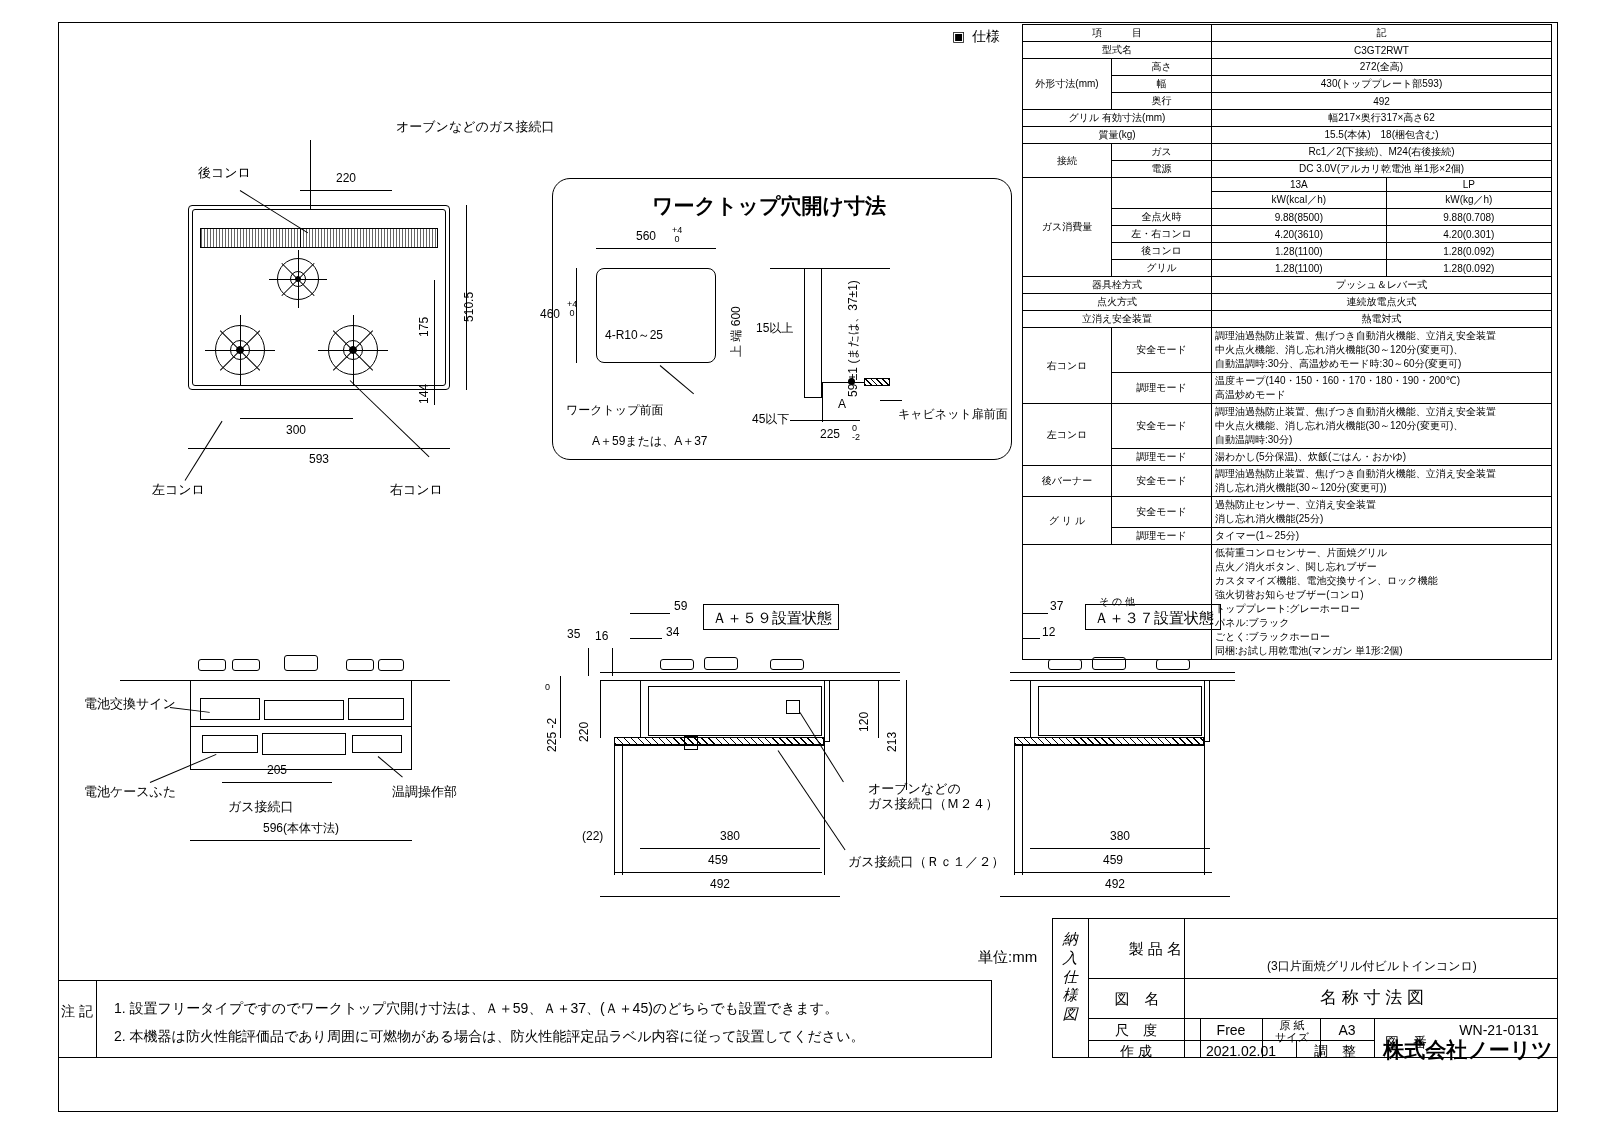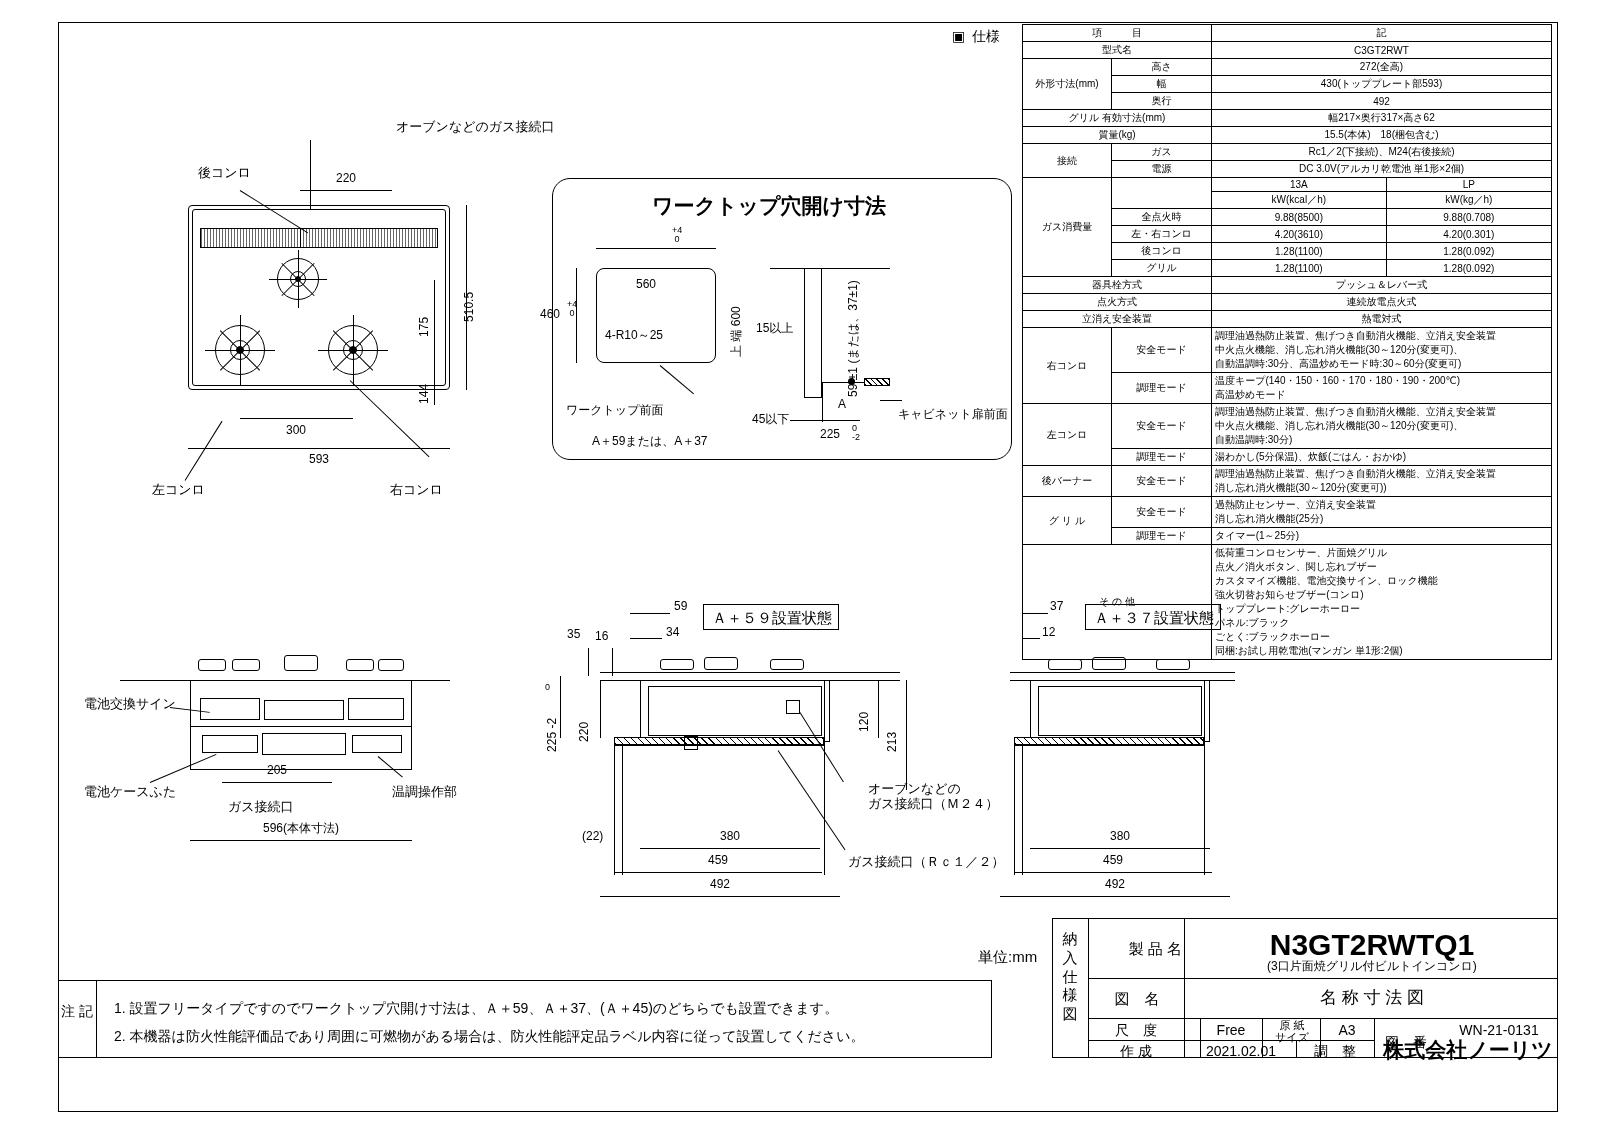"560" div.txt { margin-top: 48px -> none }
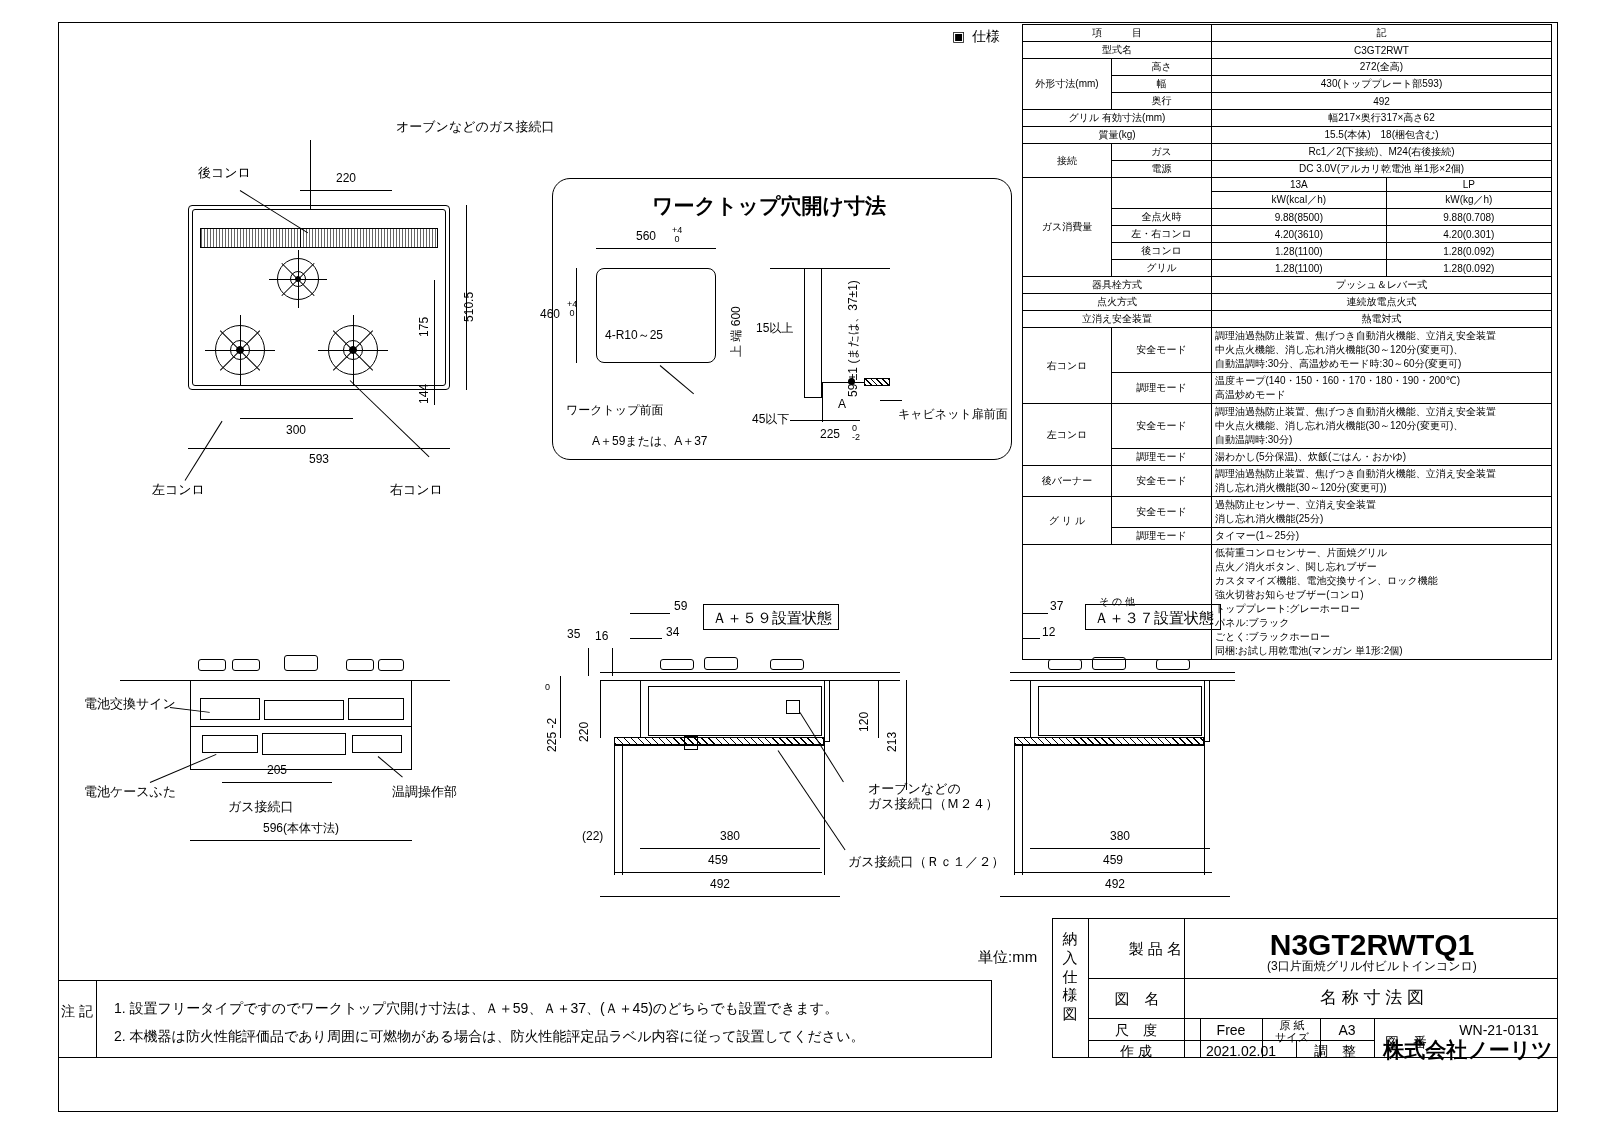"納 入 仕 様 図" div.txt { font-style: none -> italic }
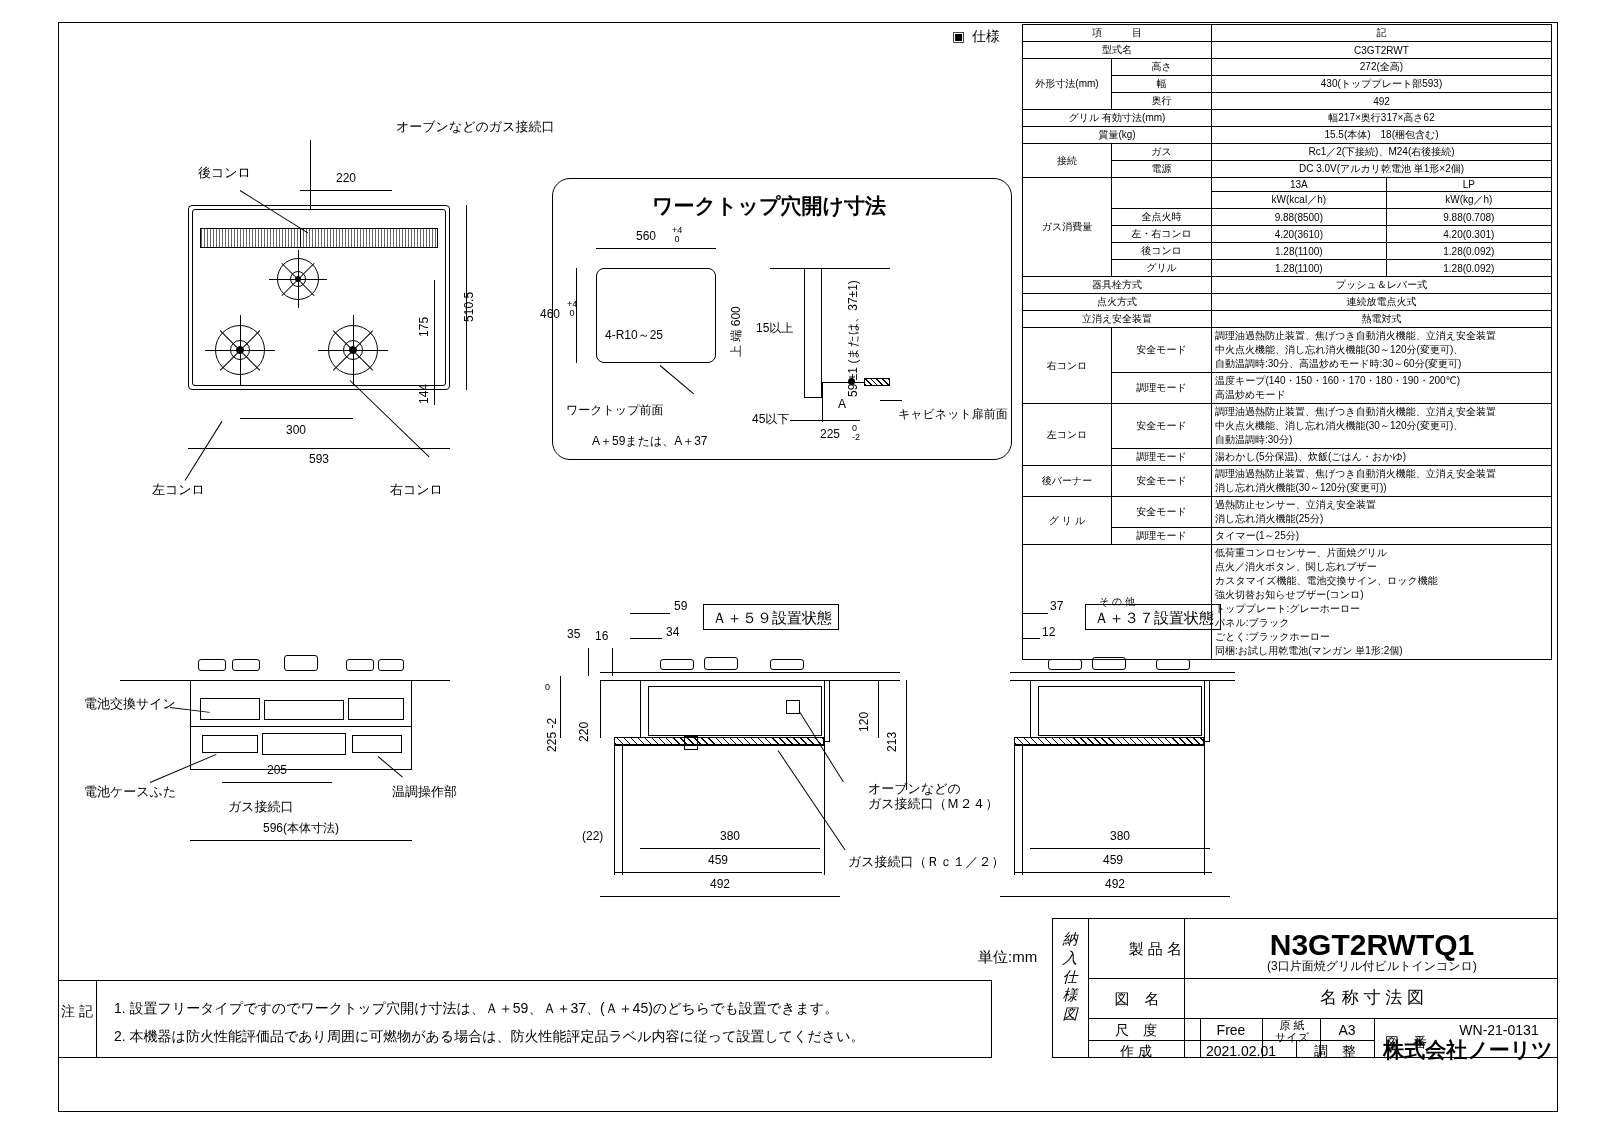"N3GT2RWTQ1" div.txt { html: <div>N3GT2RWTQ1</div> -> none }
